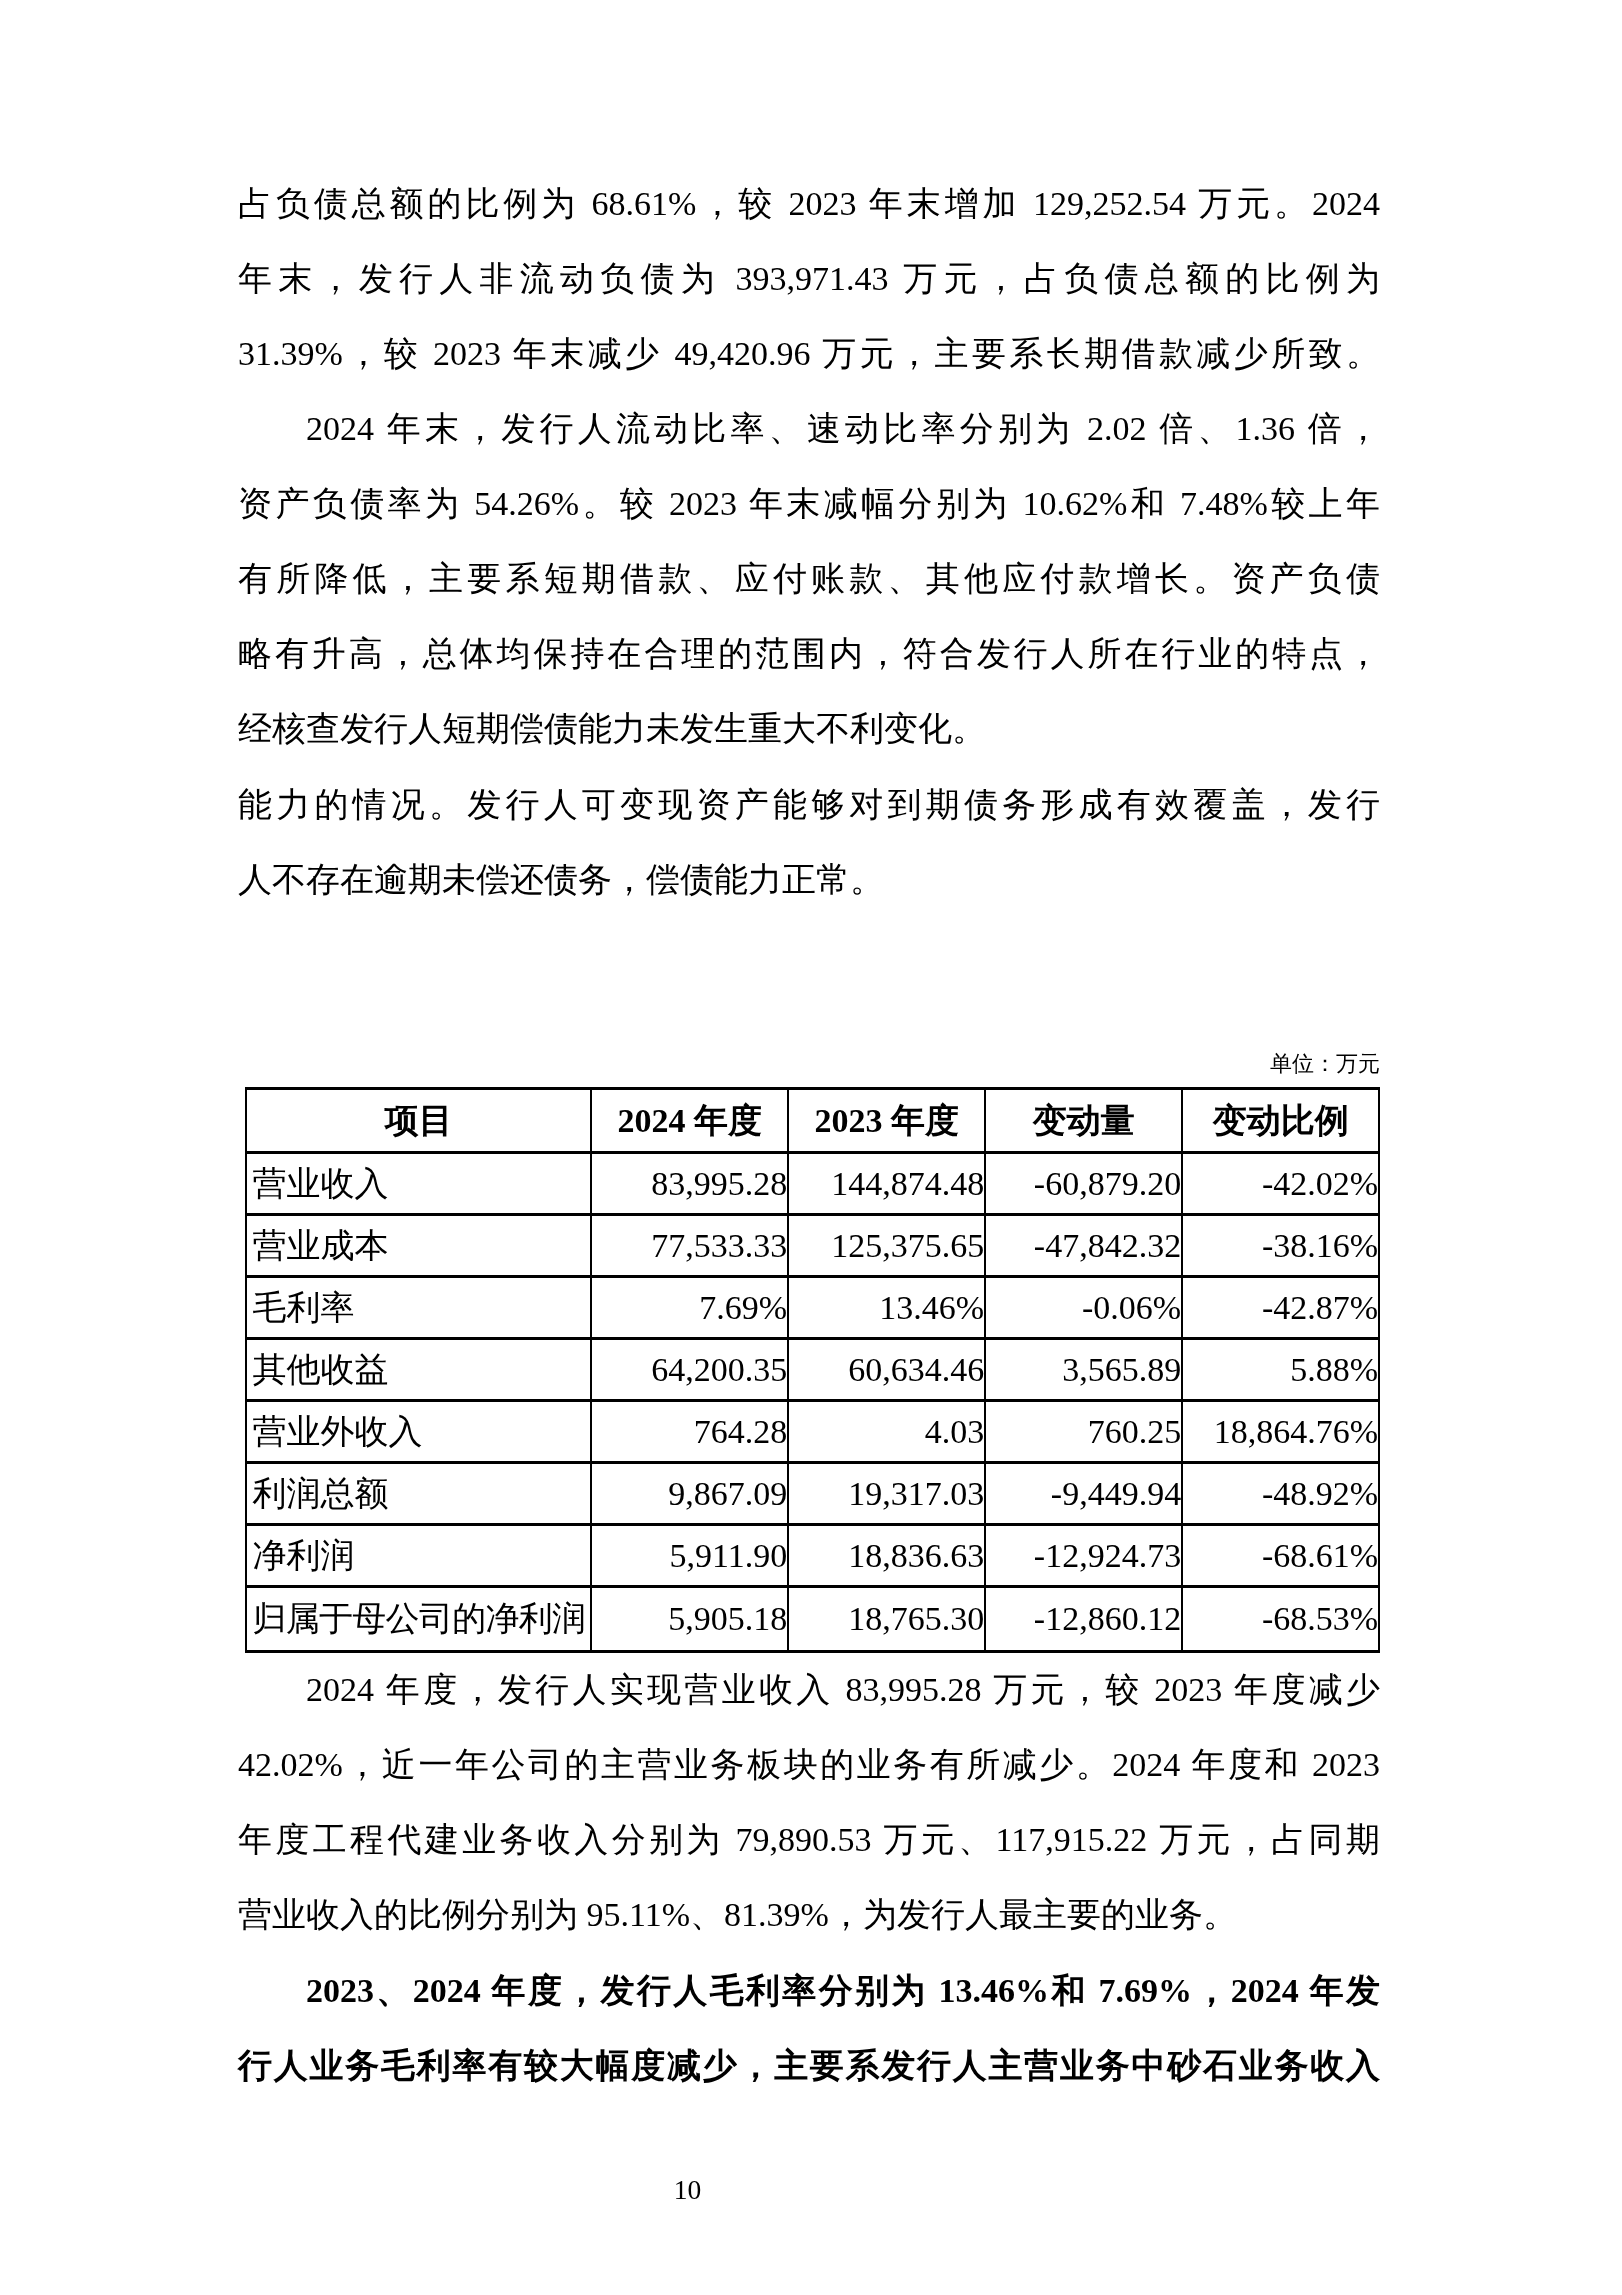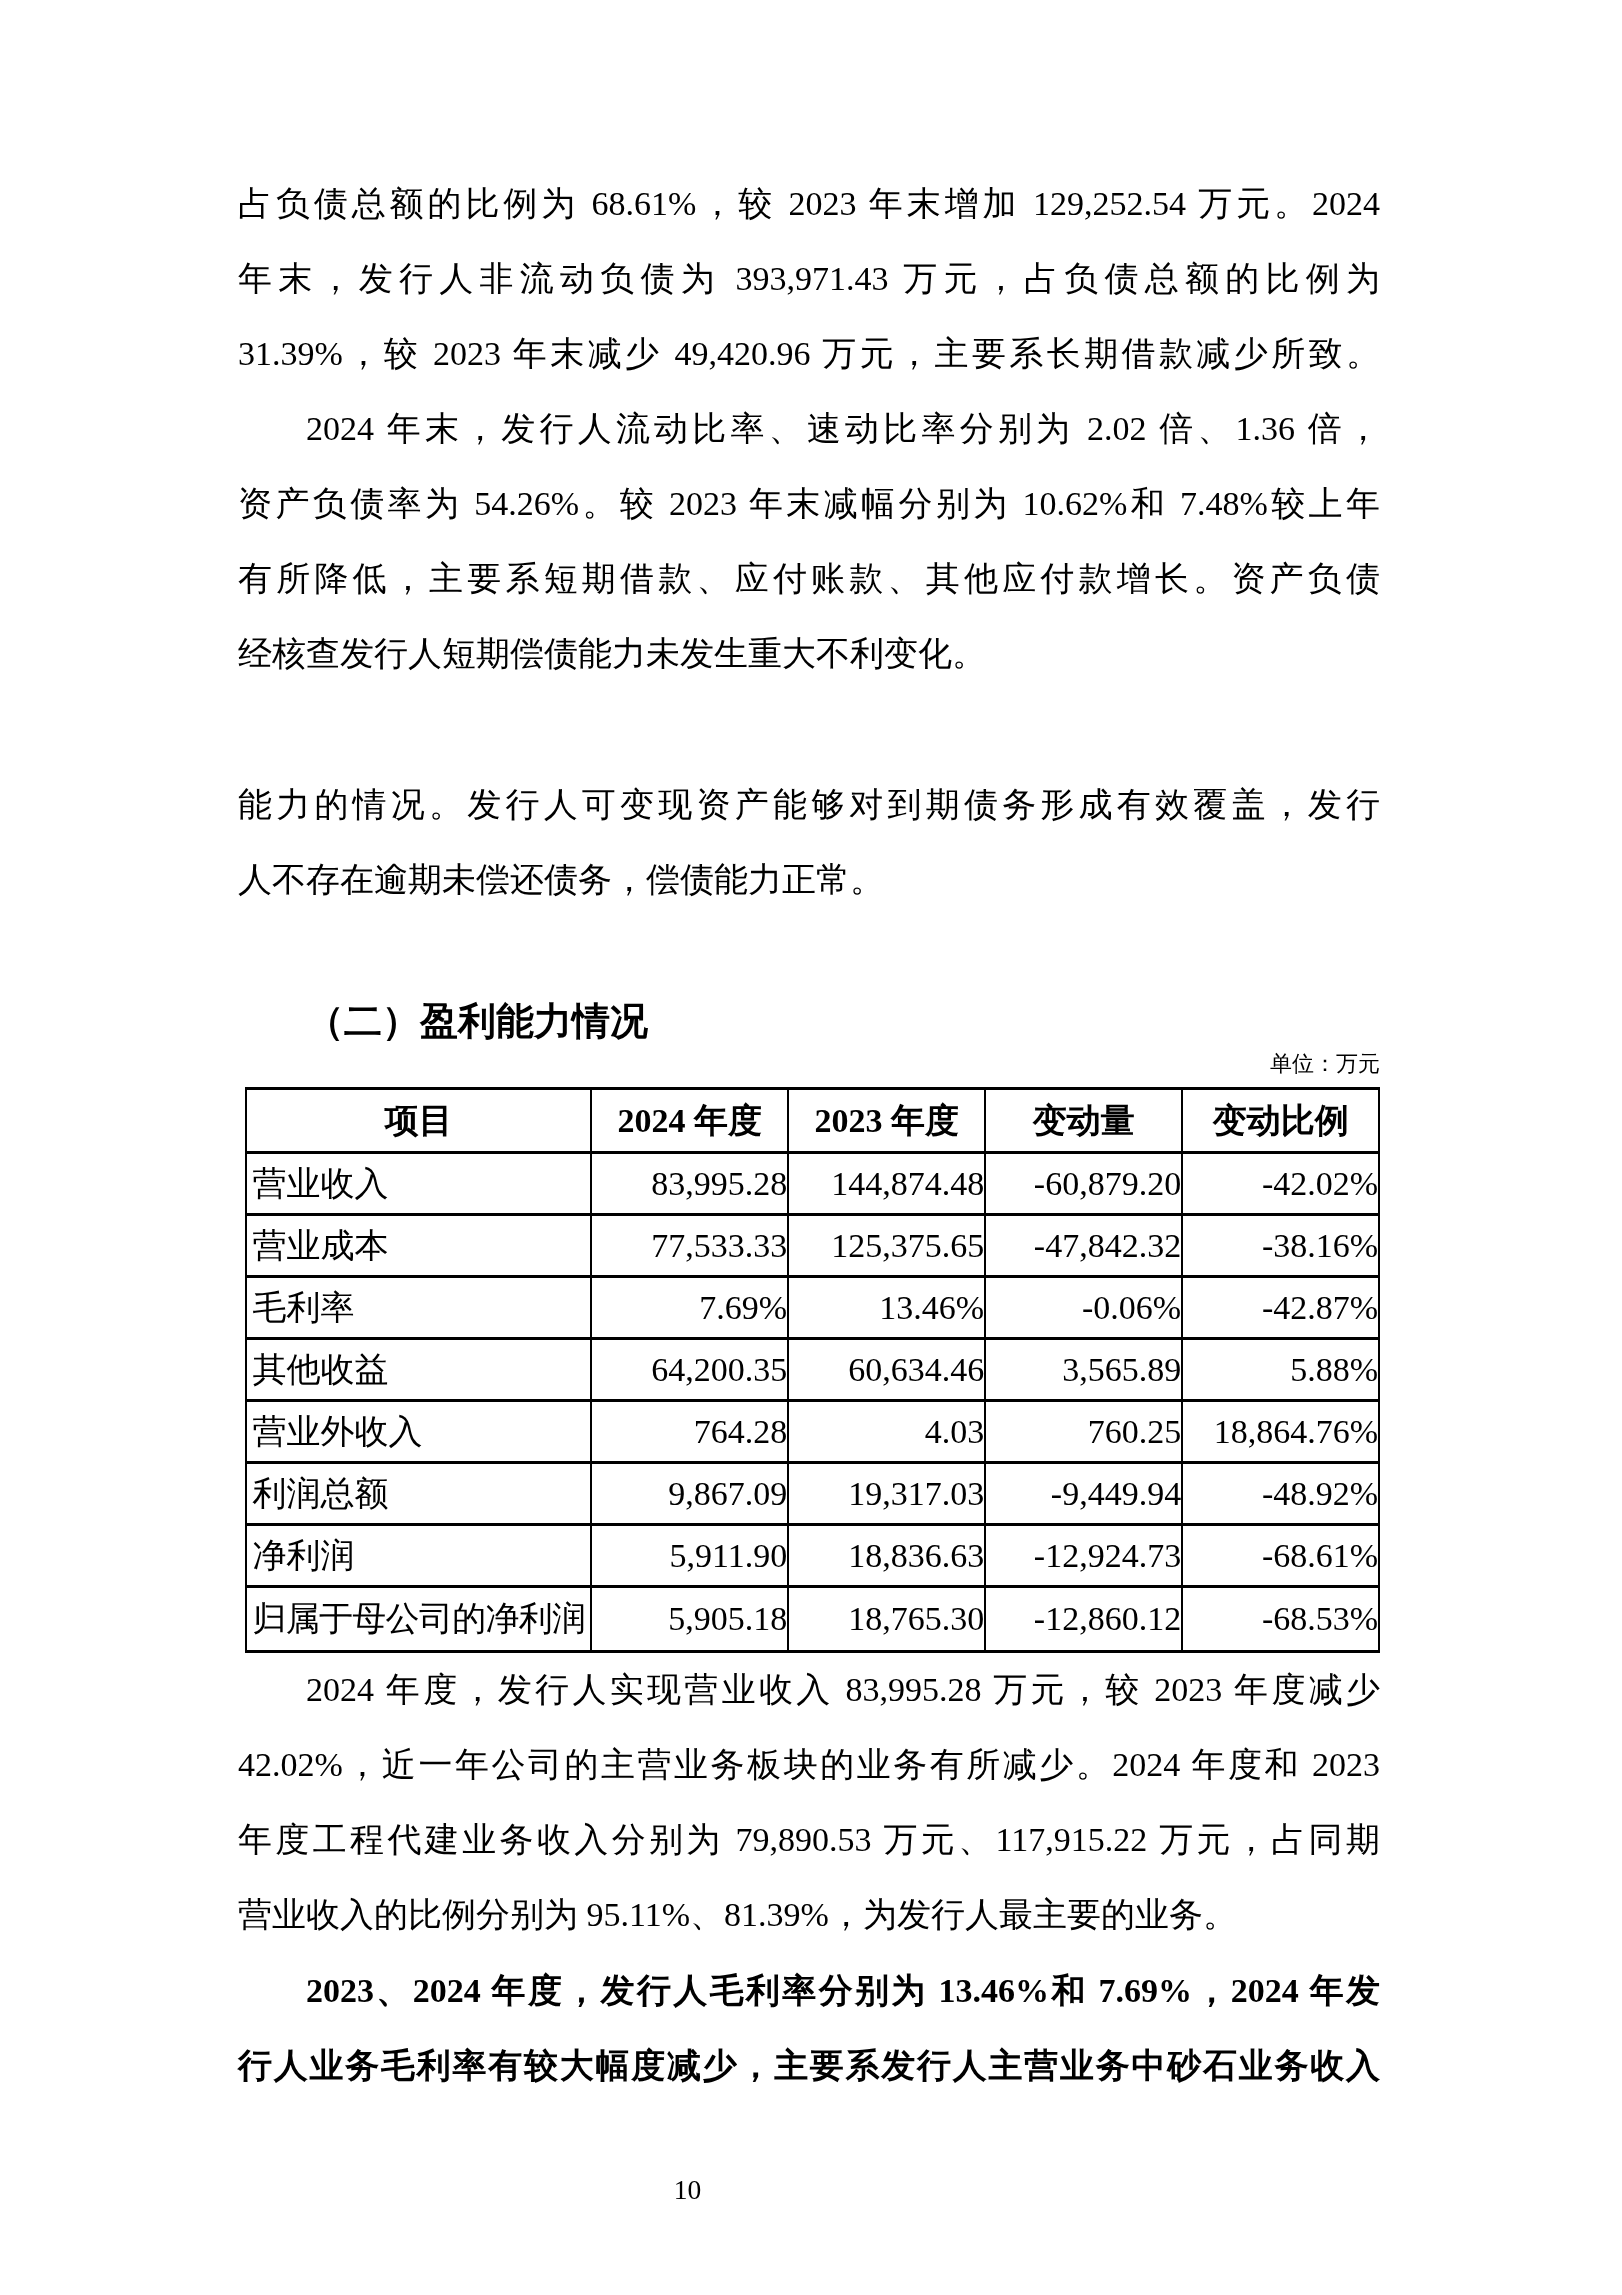"略有升高，总体均保持在合理的范围内，符合发行人所在行业的特点，" div.line { html: none -> <div>略有升高，总体均保持在合理的范围内，符合发行人所在行业的特点，</div> }
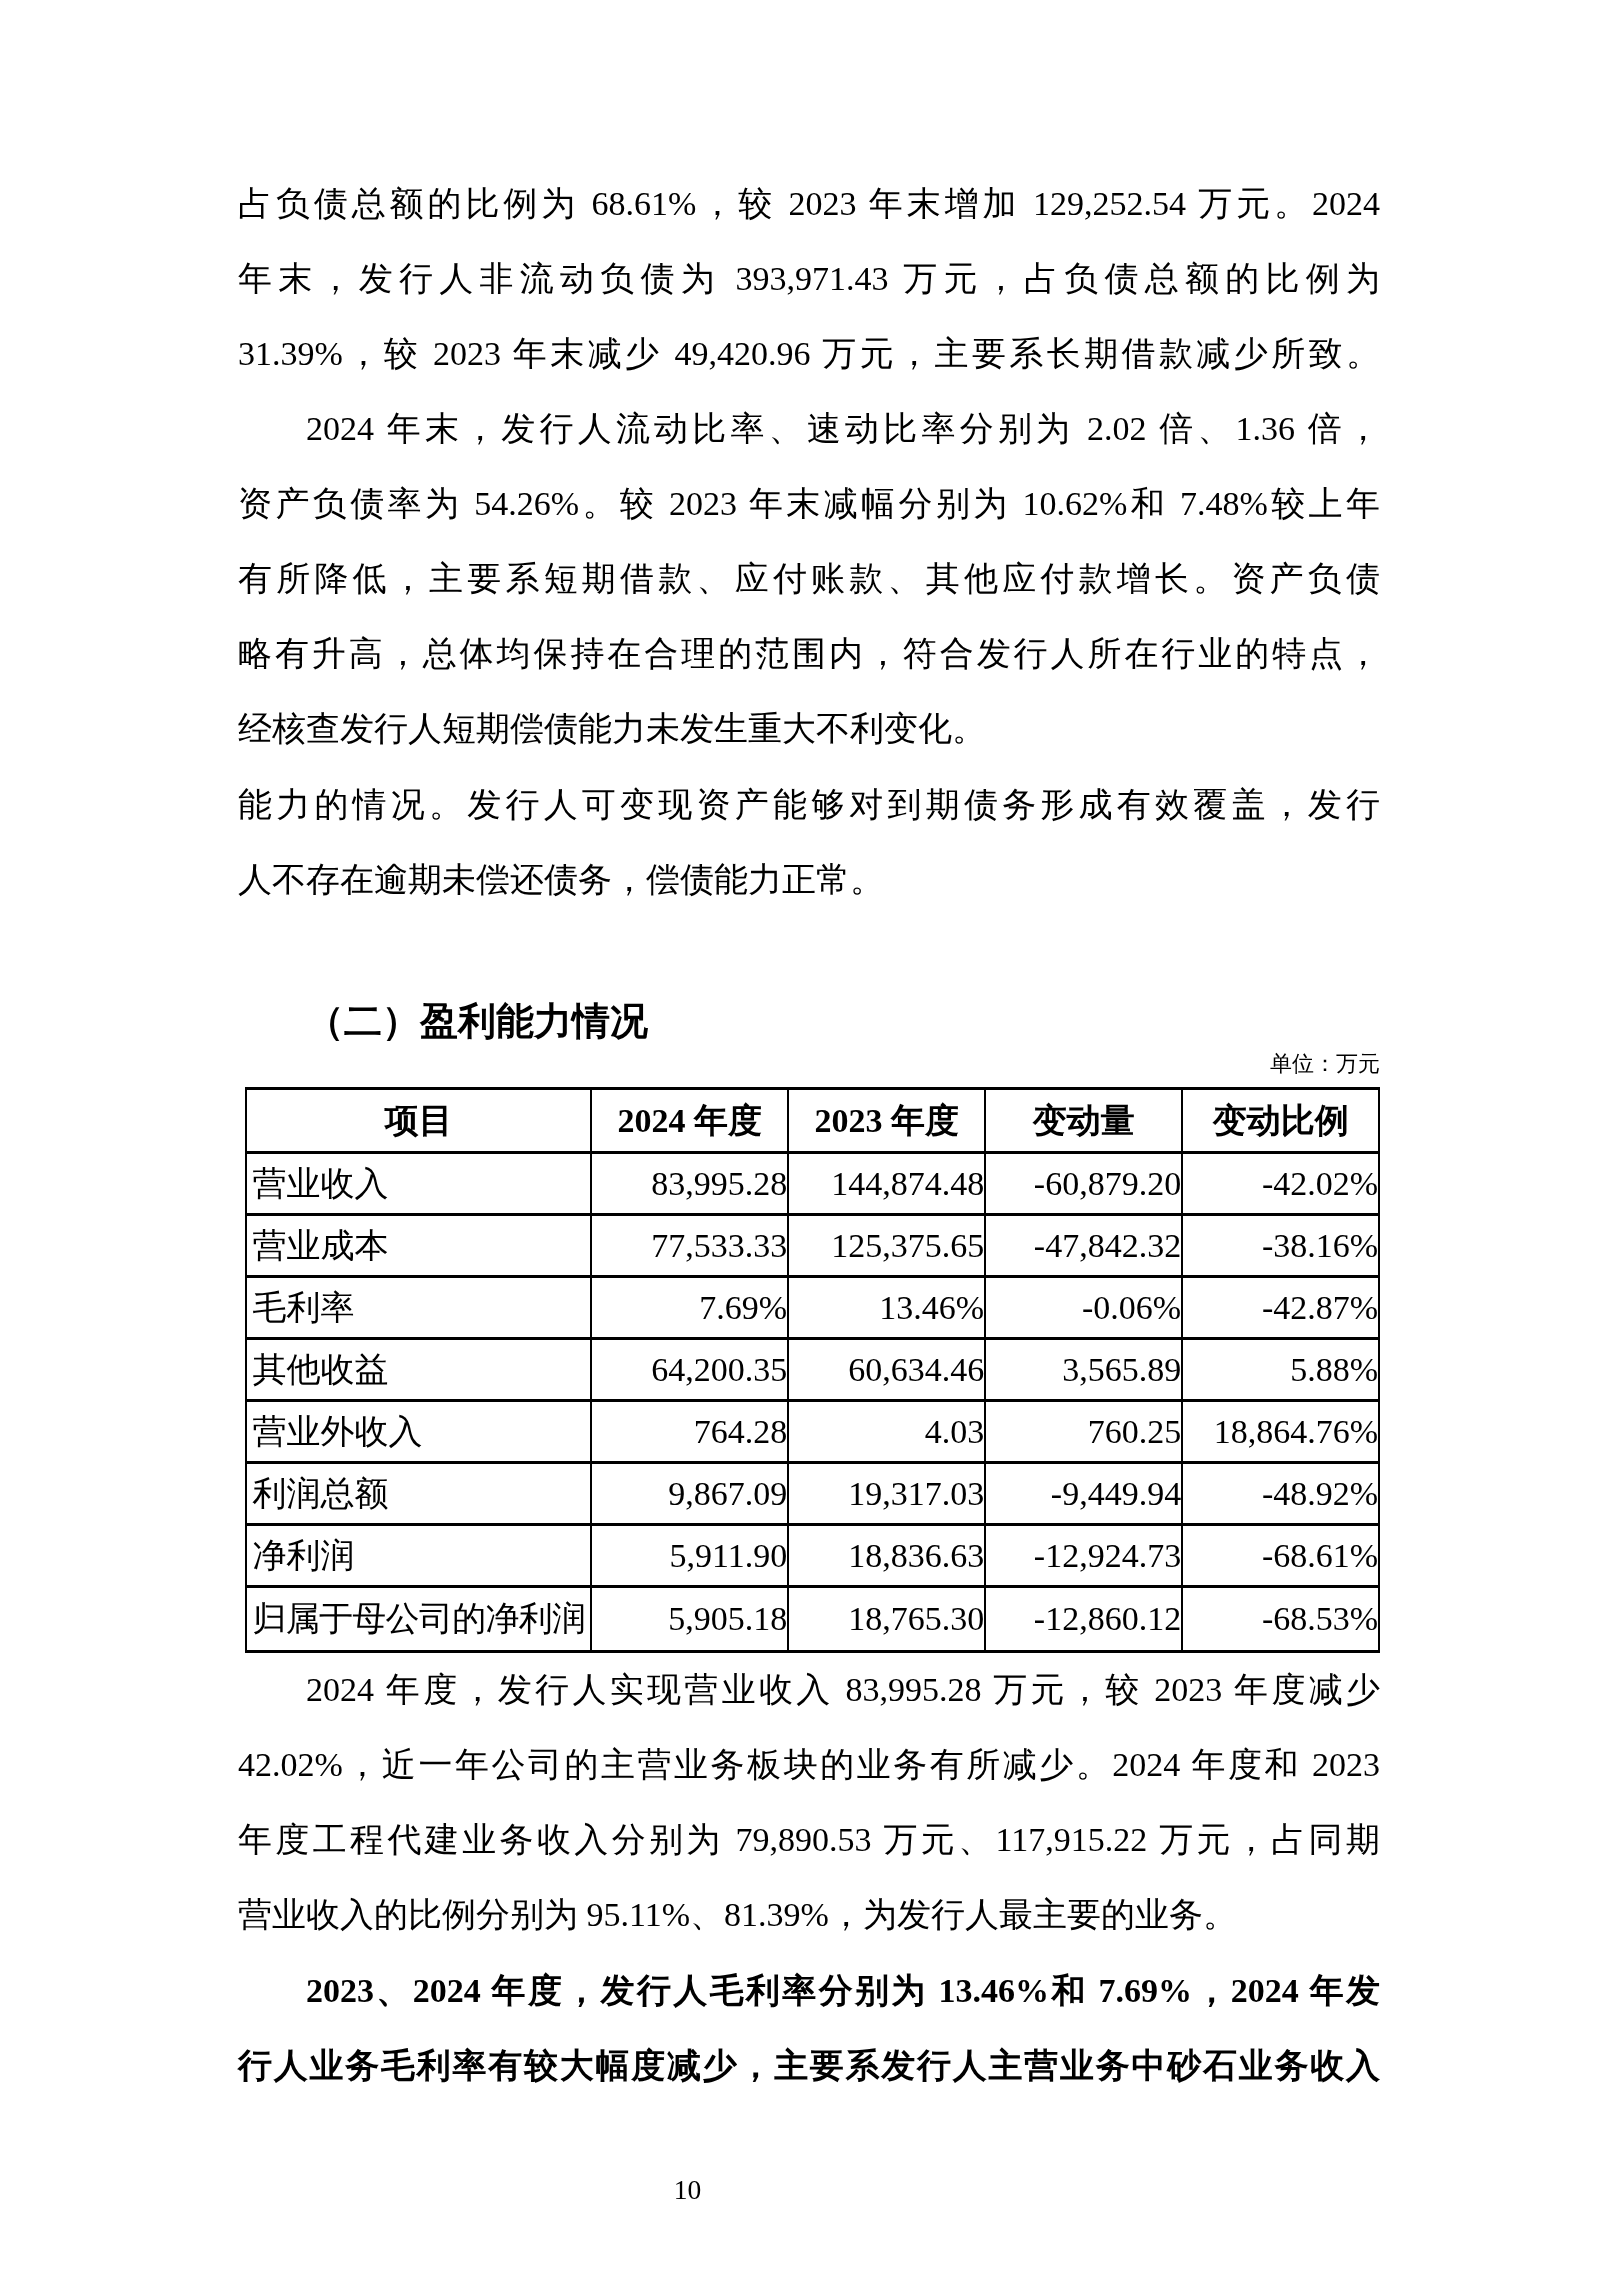"（二）盈利能力情况" div.pblock { html: <div>（二）盈利能力情况</div> -> none }
